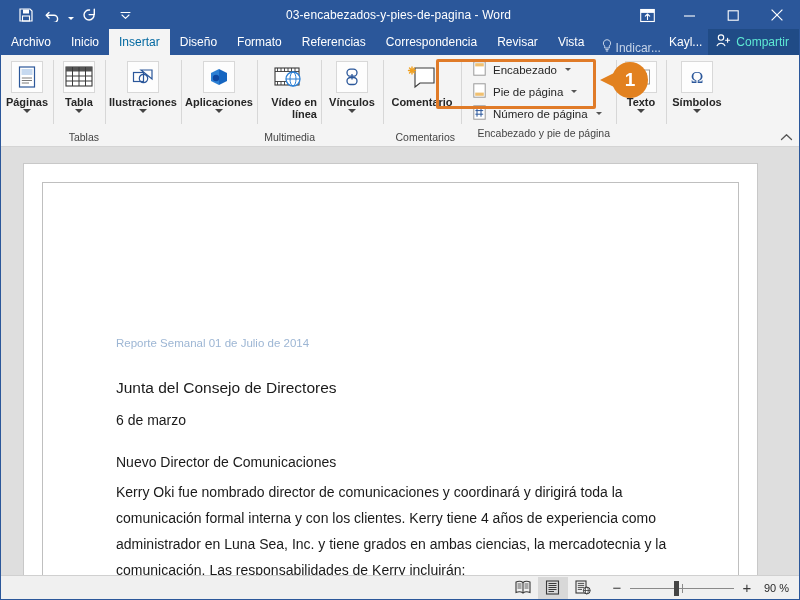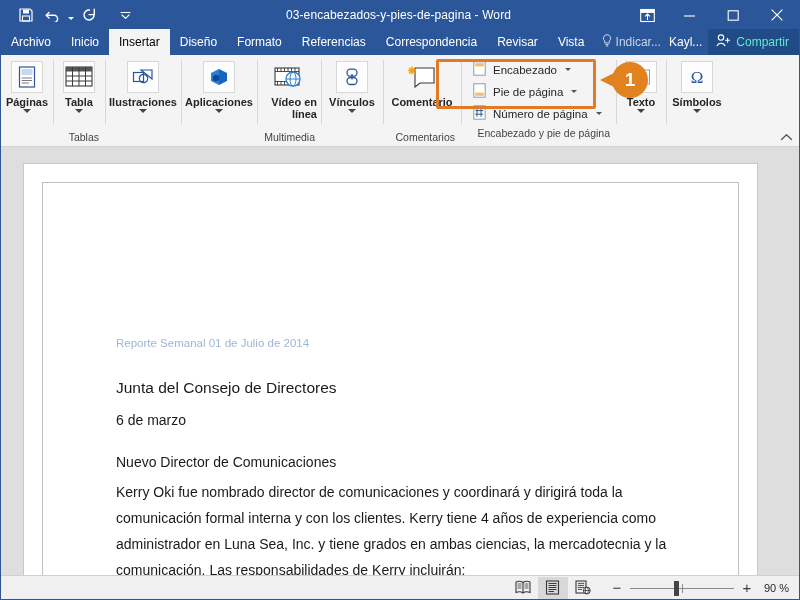"Insertar" .tab.active { color: #000000 -> #0369a1 }
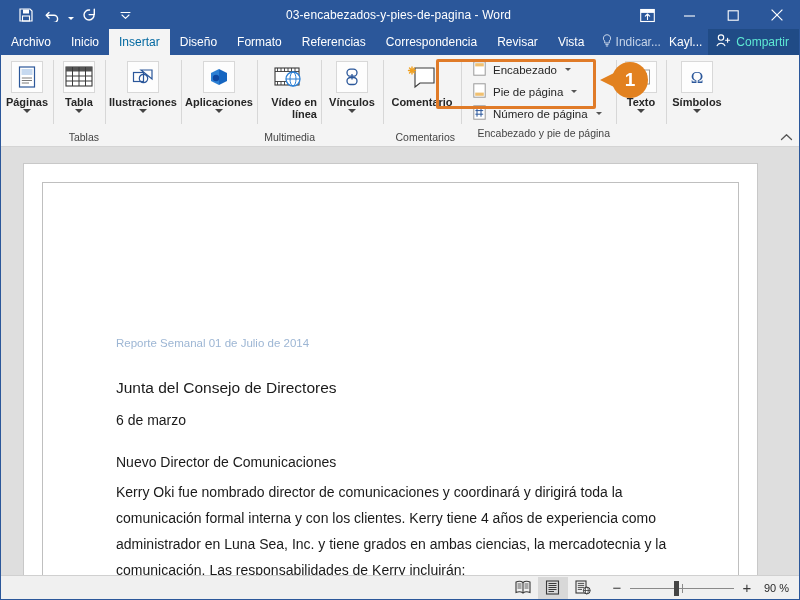"Indicar..." .tellme { align-items: center -> flex-end }
